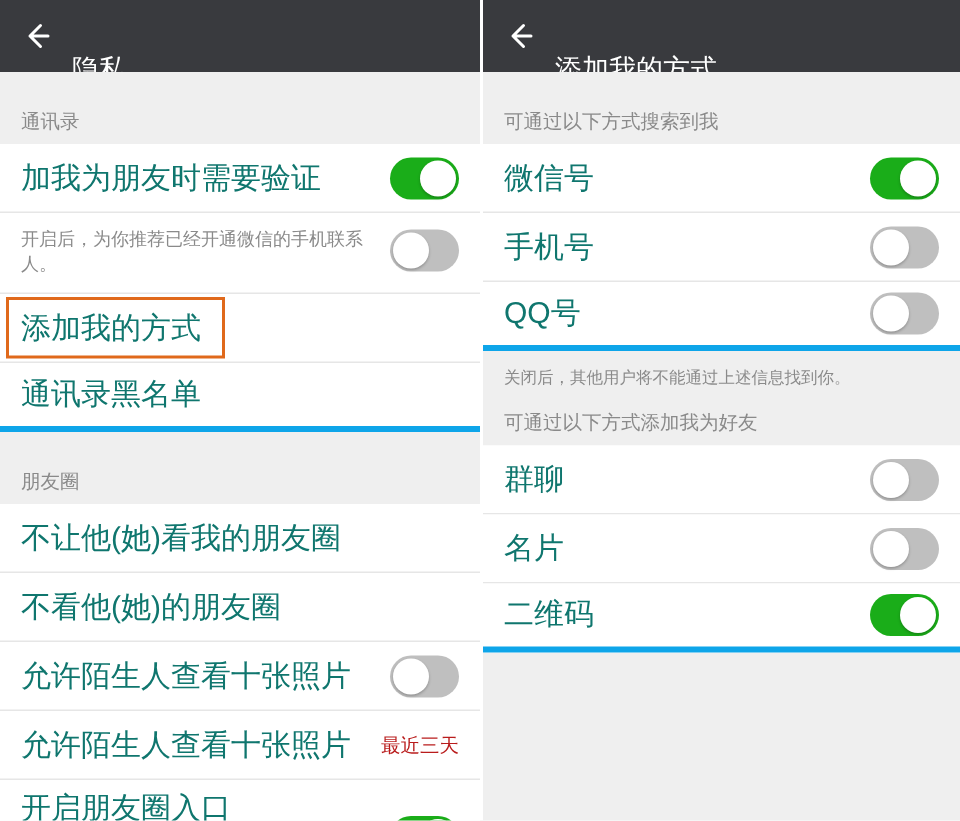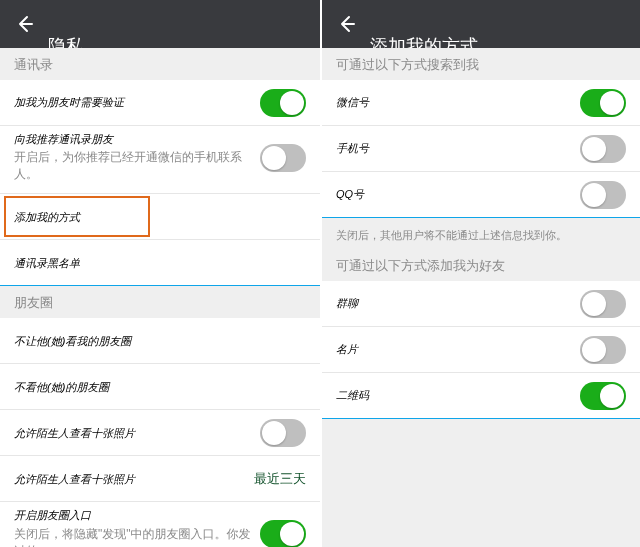"通讯录" .section-header { padding: 8px 14px 6px -> 24px 14px 6px }
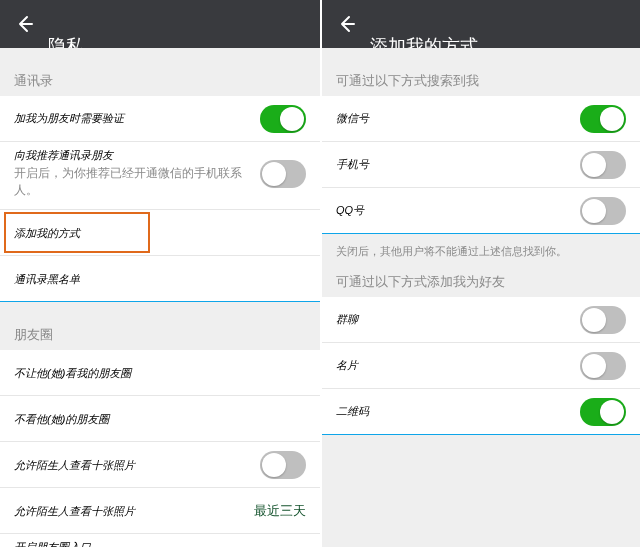"加我为朋友时需要验证" .row-label { color: #000000 -> #0f766e; font-size: 11px -> 20px; font-style: italic -> none }
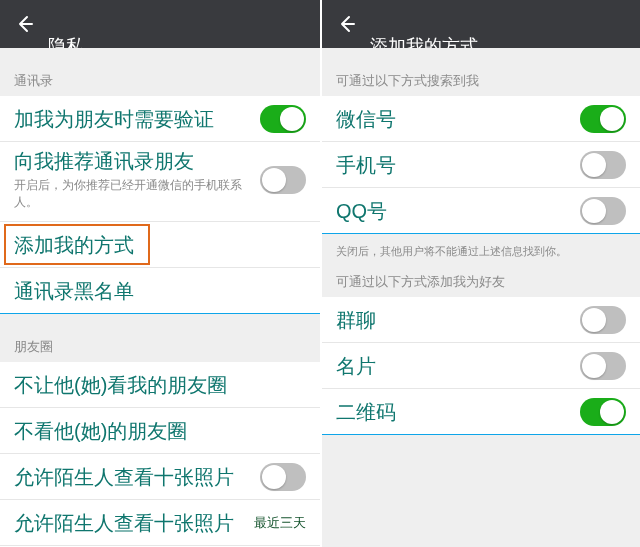"向我推荐通讯录朋友" div.row-label { html: <div>向我推荐通讯录朋友</div> -> none }
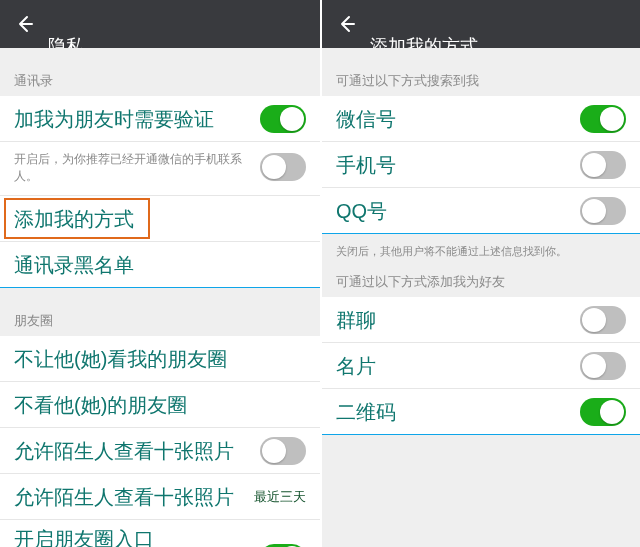"QQ号" .row:last-child { border-bottom: 1px solid #0ea5e9 -> 4px solid #0ea5e9 }
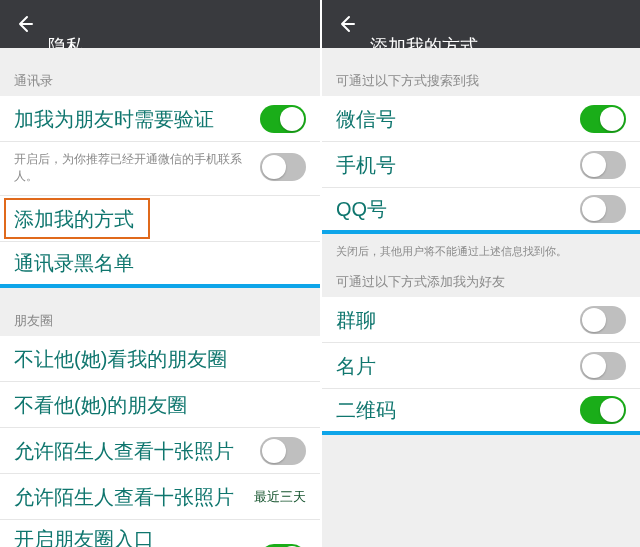"最近三天" .row-meta { color: #14532d -> #b91c1c }
